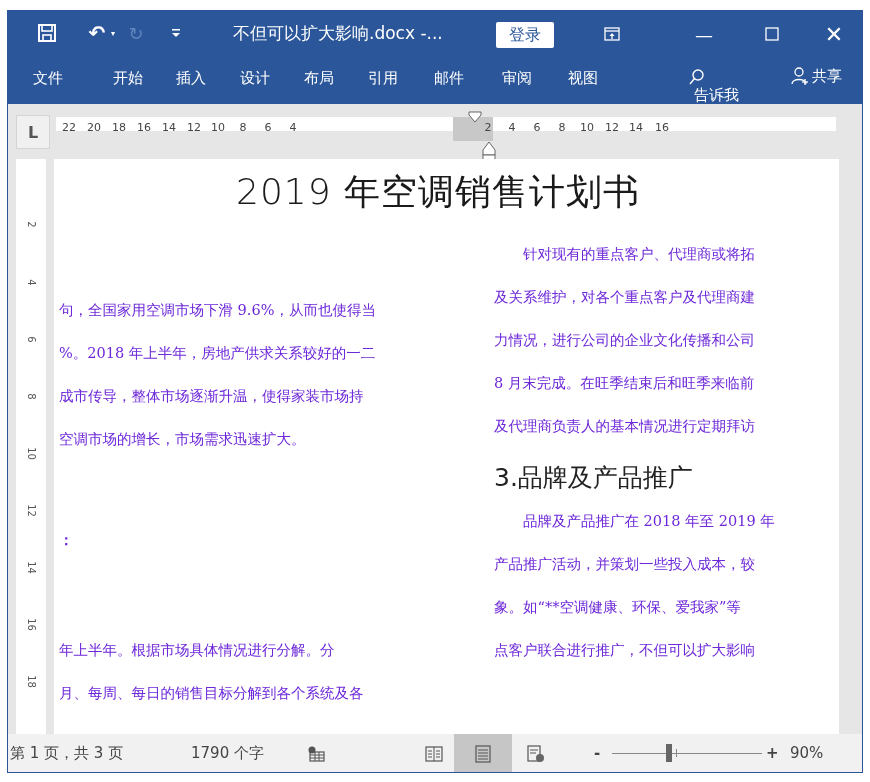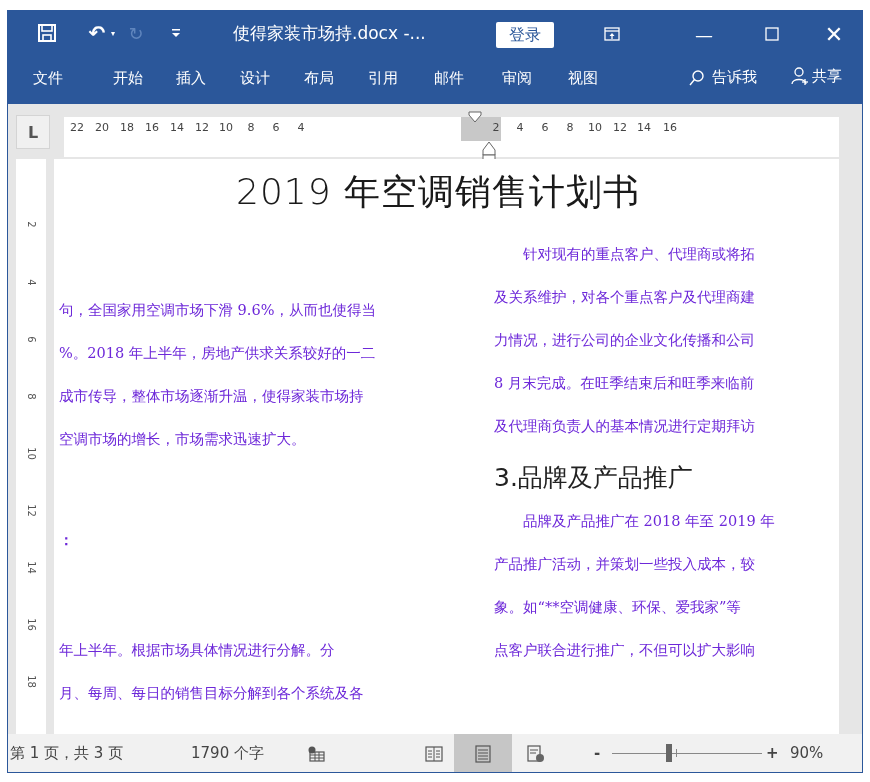"使得家装市场持.docx -..." div.doc-title { text: 使得家装市场持.docx -> 不但可以扩大影响.docx }
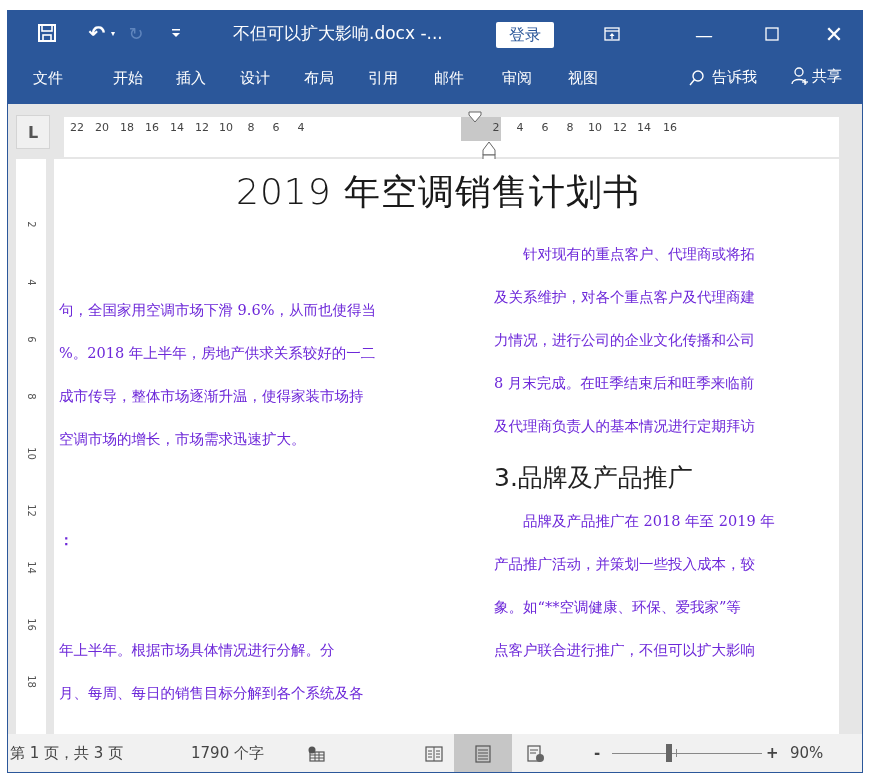"告诉我" .tellme { align-items: center -> none; flex-direction: none -> column }
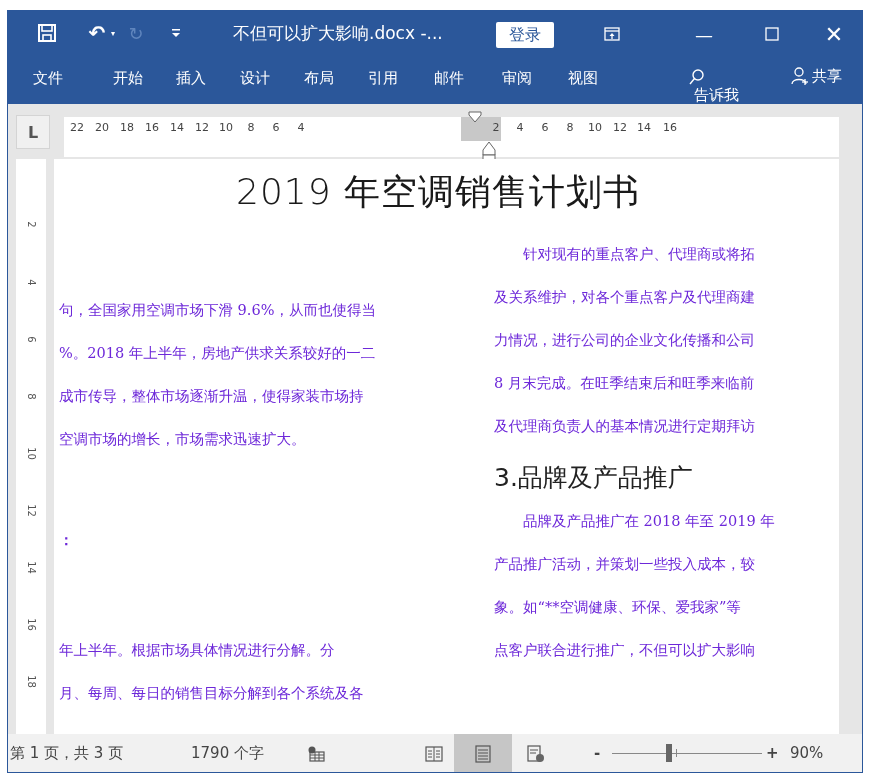"22" .hruler { height: 40px -> 14px; left: 56px -> 48px }
